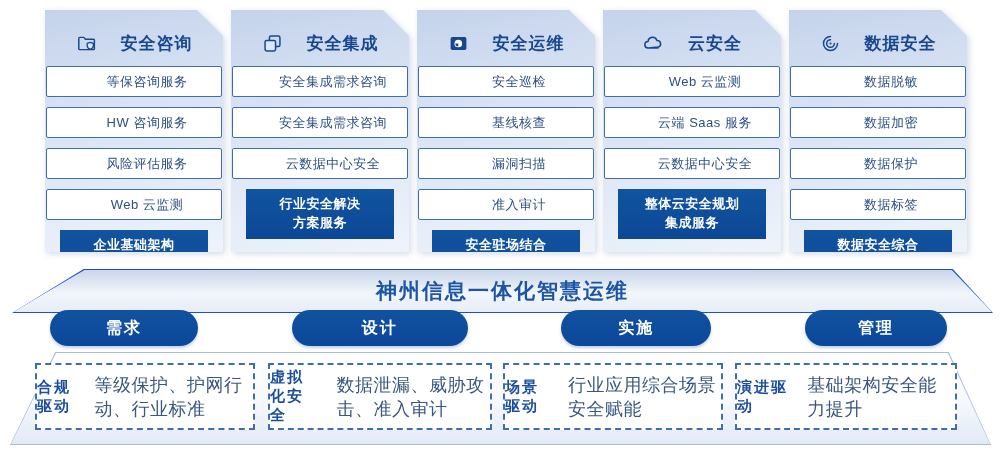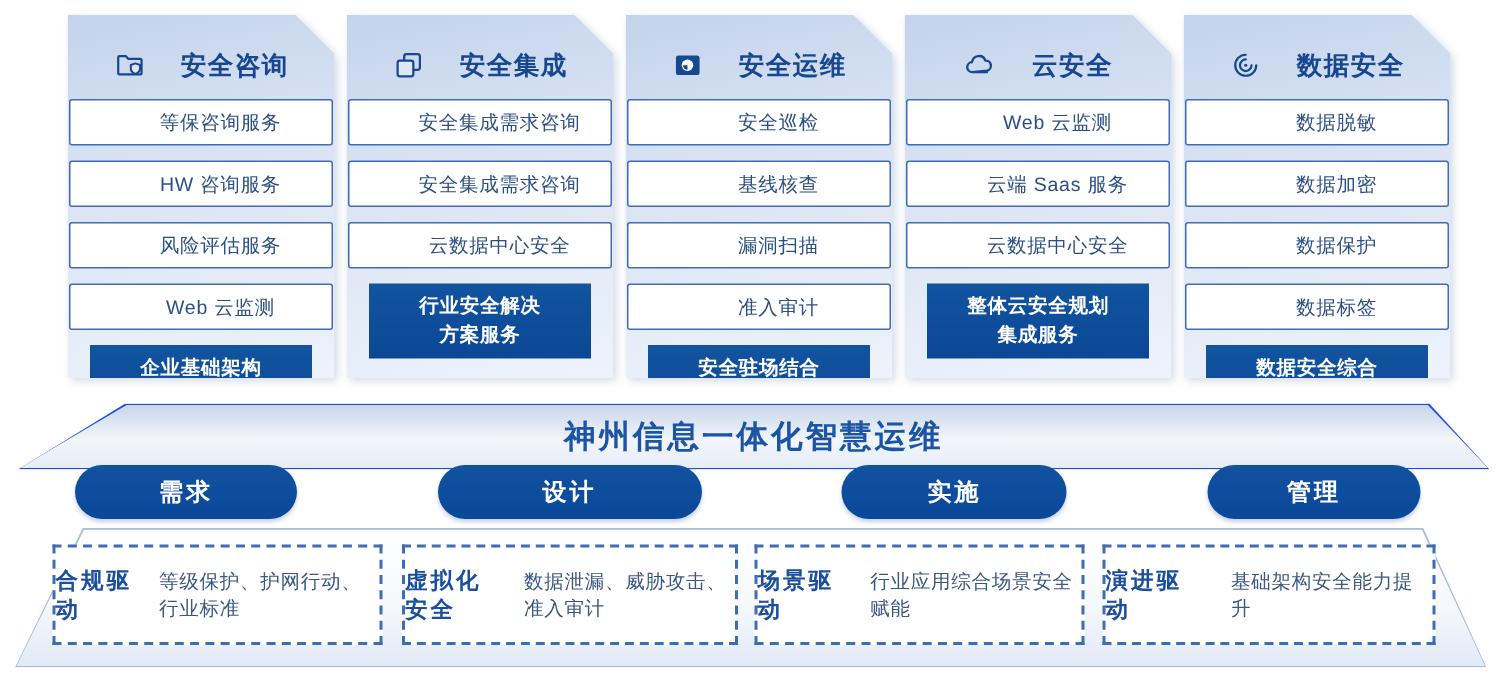"等级保护、护网行动、行业标准" .driver-desc { font-size: 13px -> 18px }
